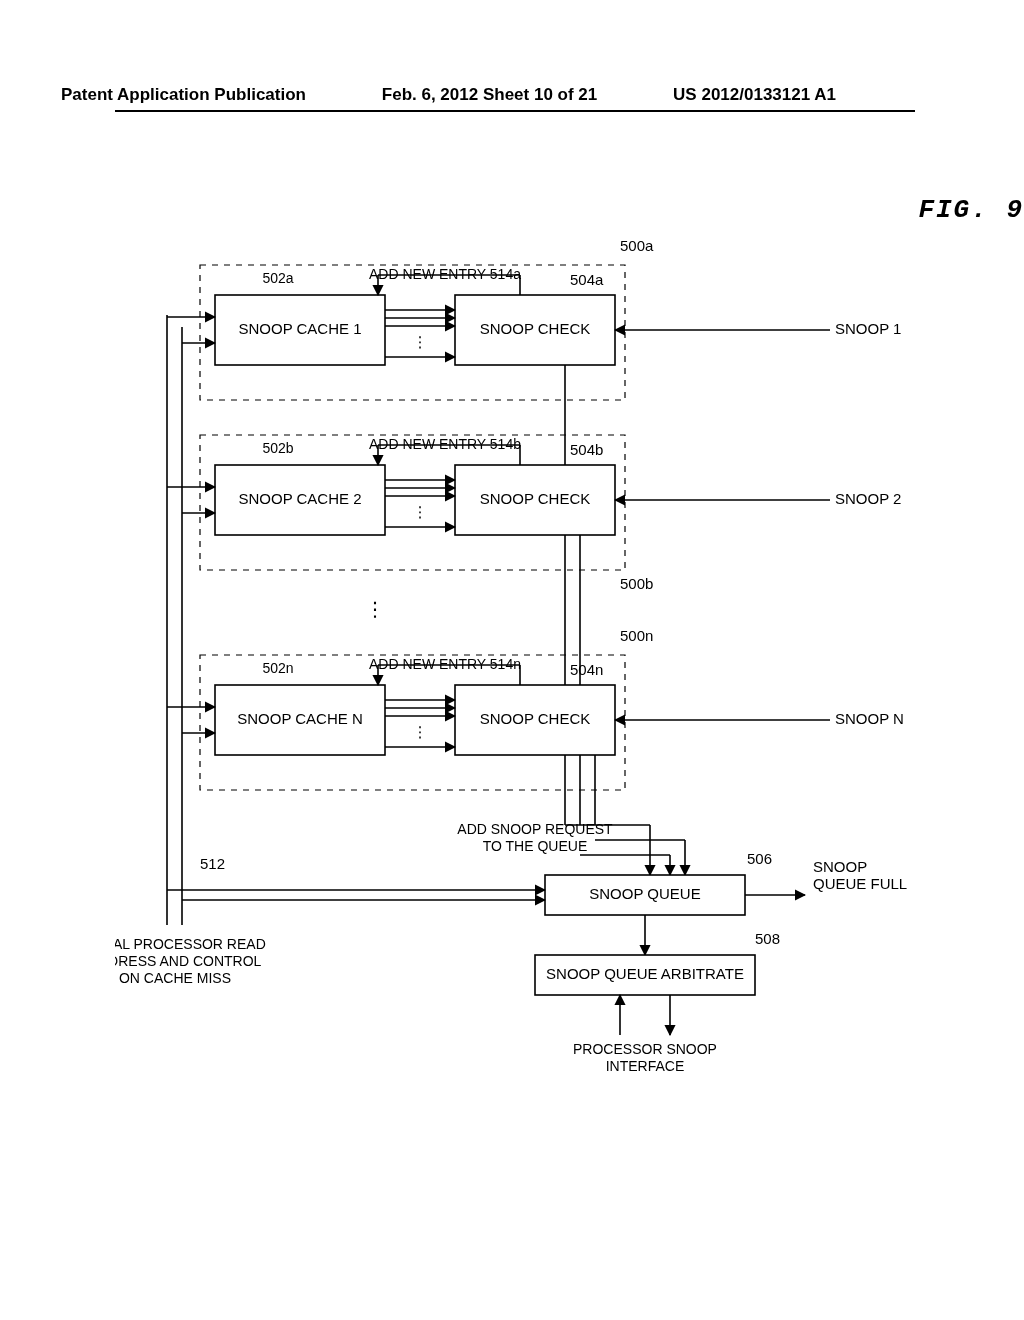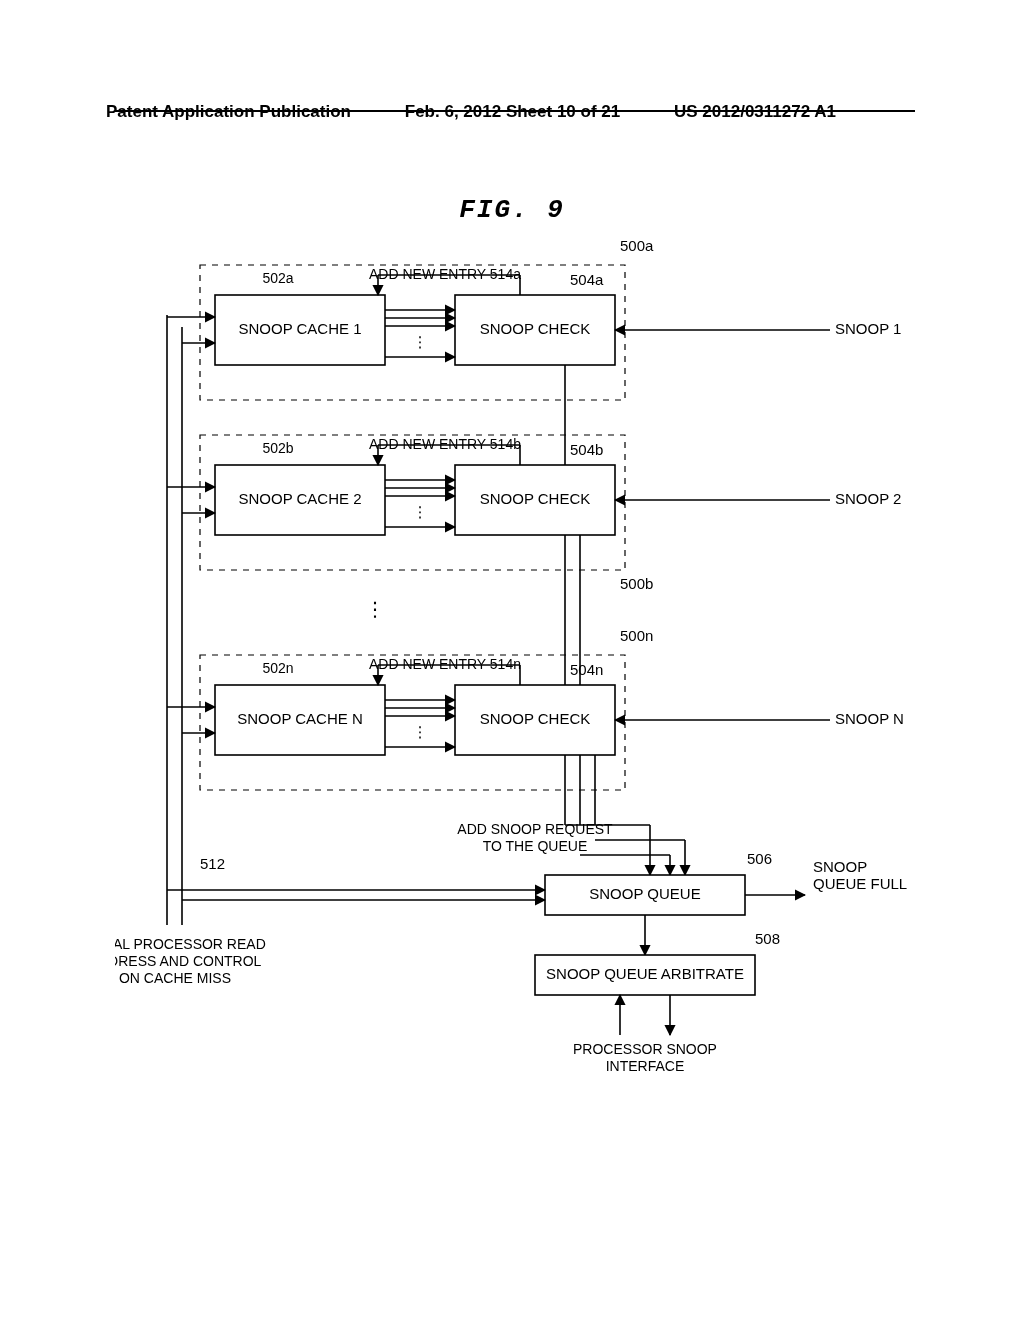"Patent Application Publication" .header { padding: 0 115px 0 106px -> 0 115px 0 61px; top: 102px -> 85px }
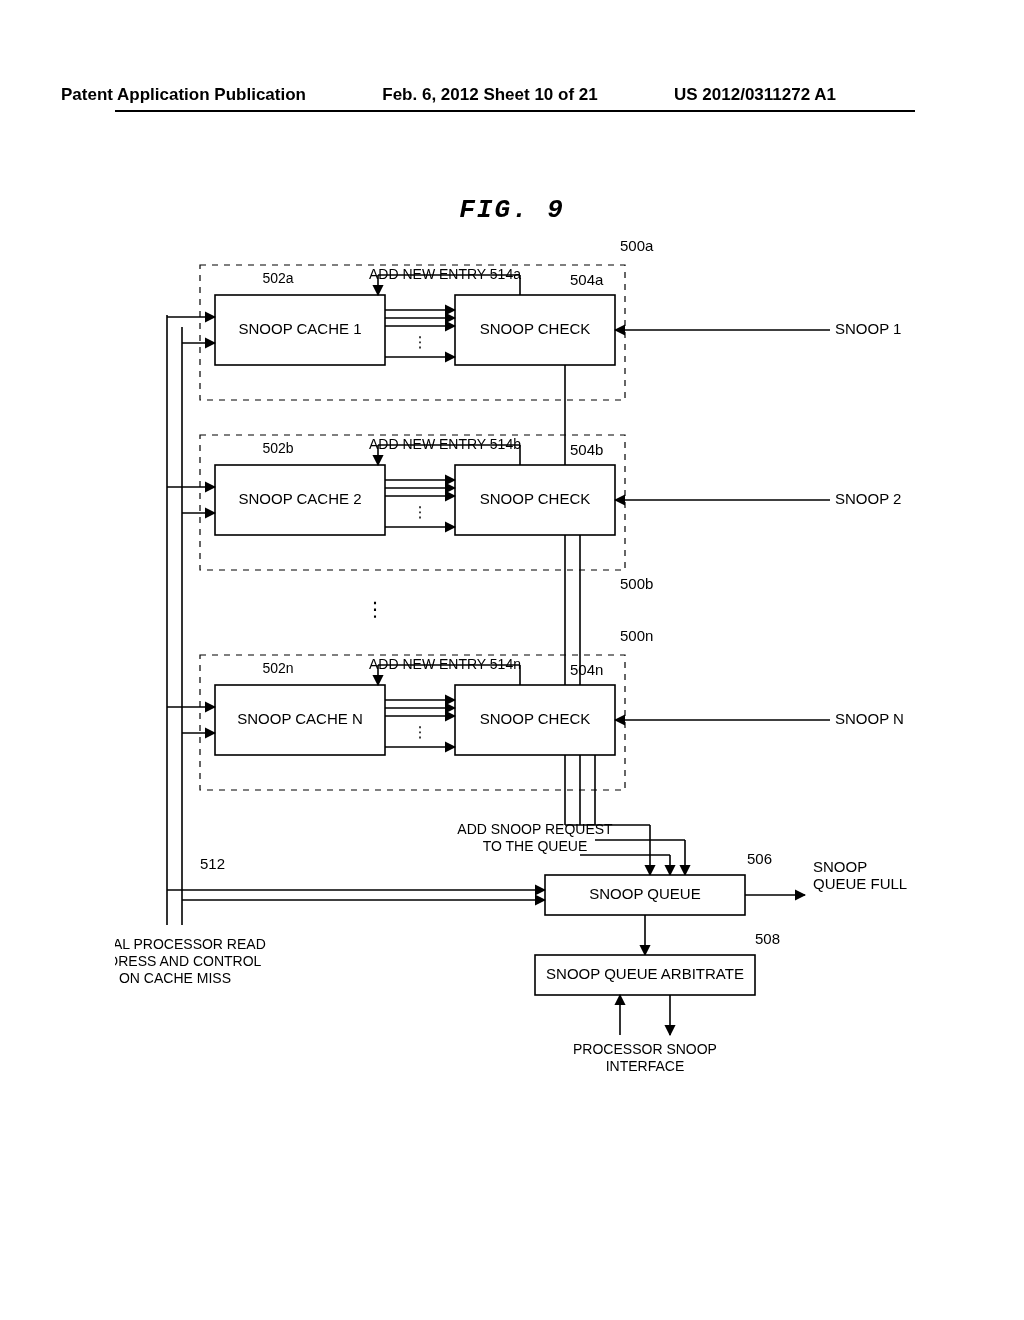"US 2012/0311272 A1" span { text: 2012/0311272 -> 2012/0133121 }
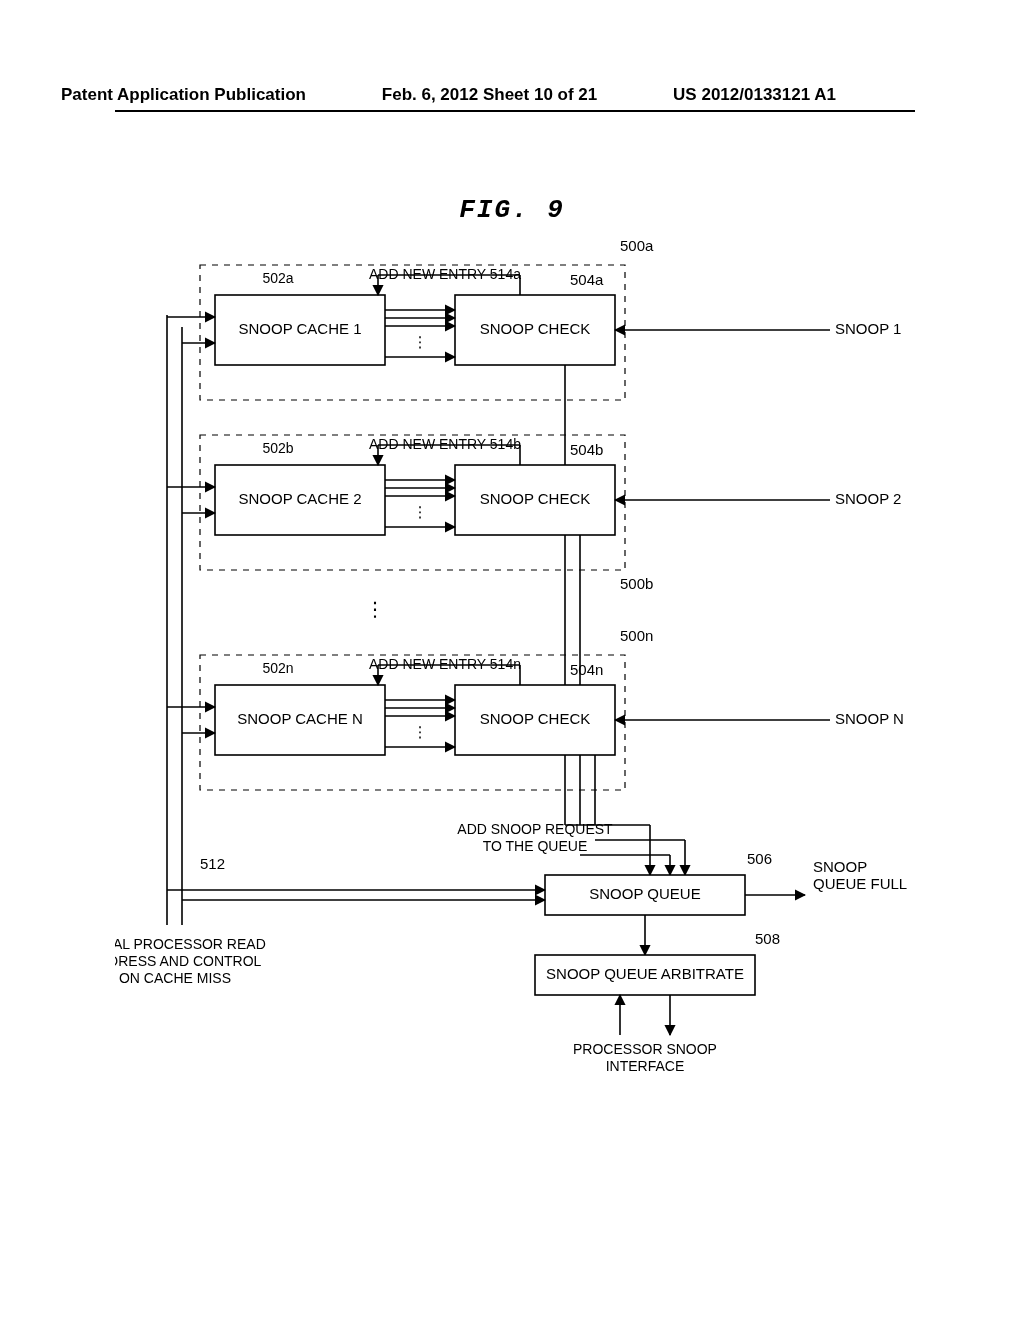"FIG. 9" .fig-title { text-align: center -> right }
